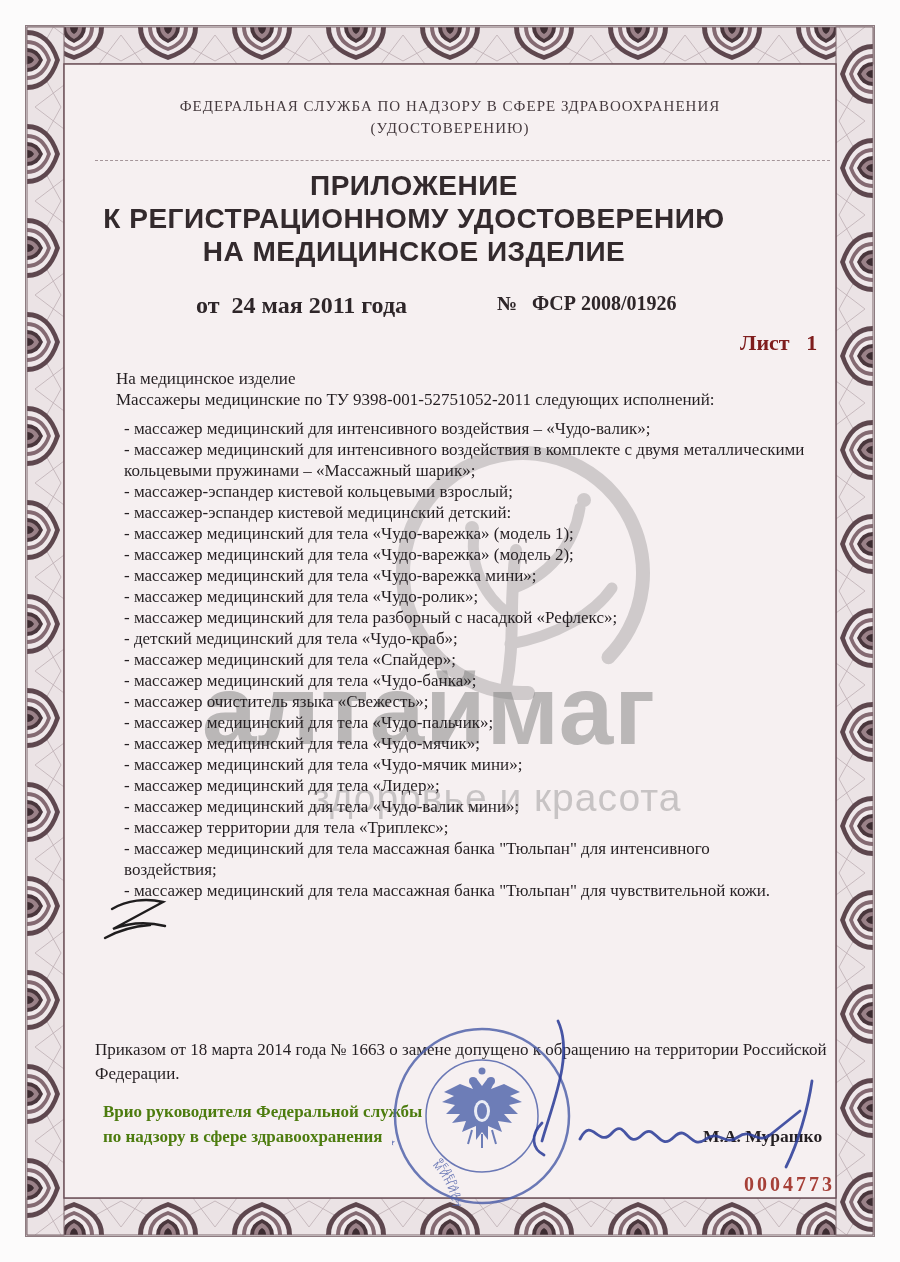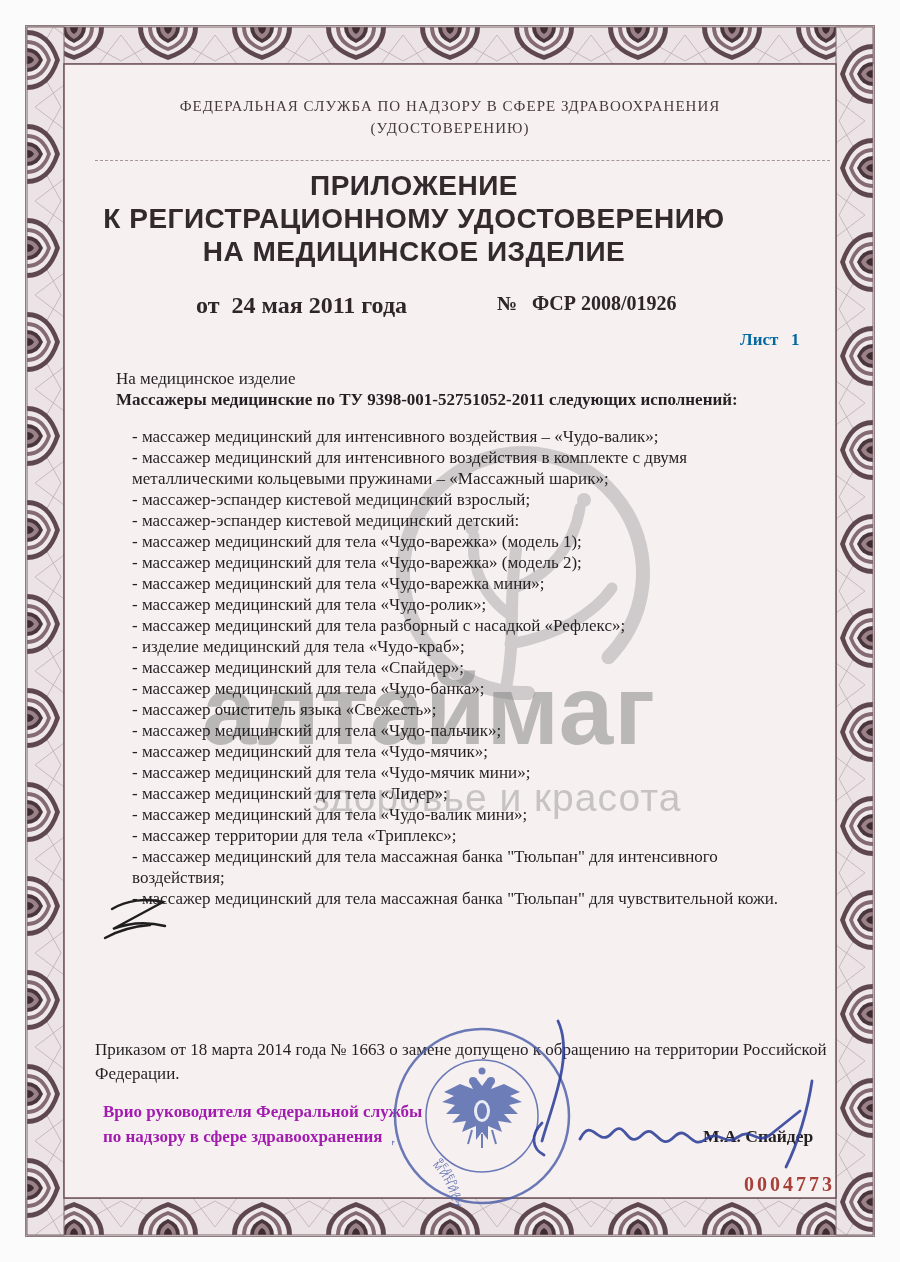"Лист 1" .sheet-label { color: #0369a1 -> #7f1d1d; font-size: 17px -> 22px }
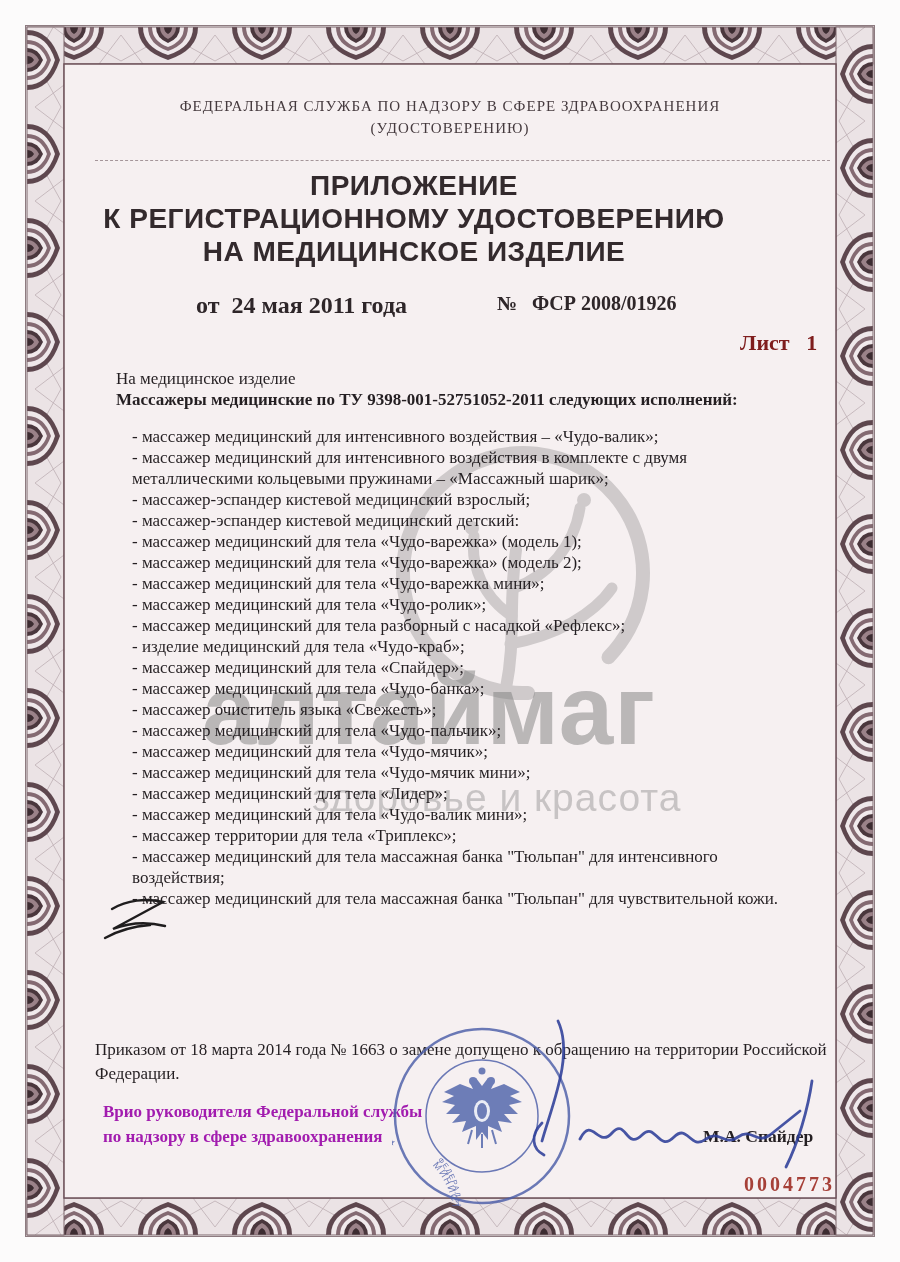"Массажеры медицинские по ТУ" .body-block .bold { font-weight: bold -> normal }
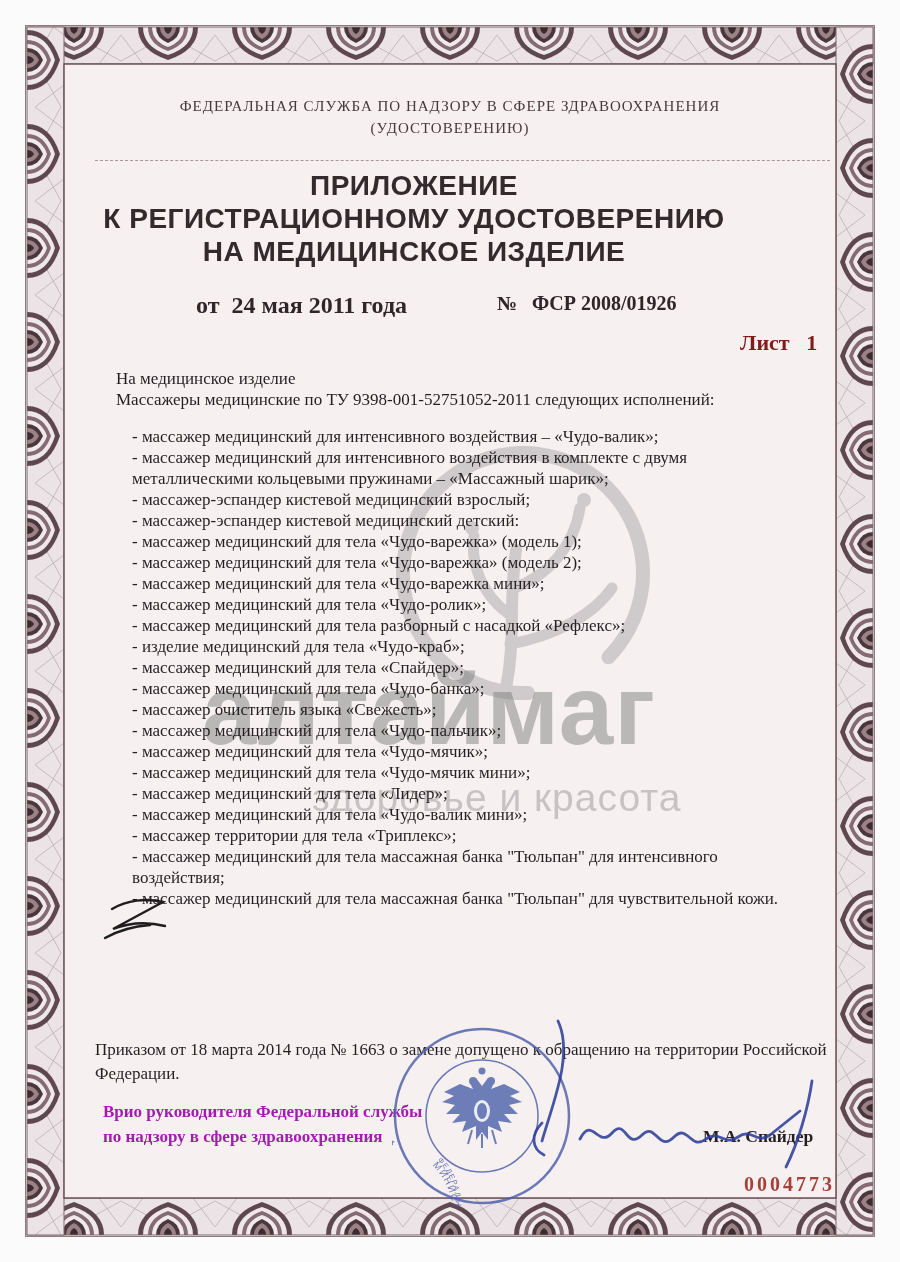"- массажер медицинский для интенсивного" .body-block ul { margin: 16px -> 8px }
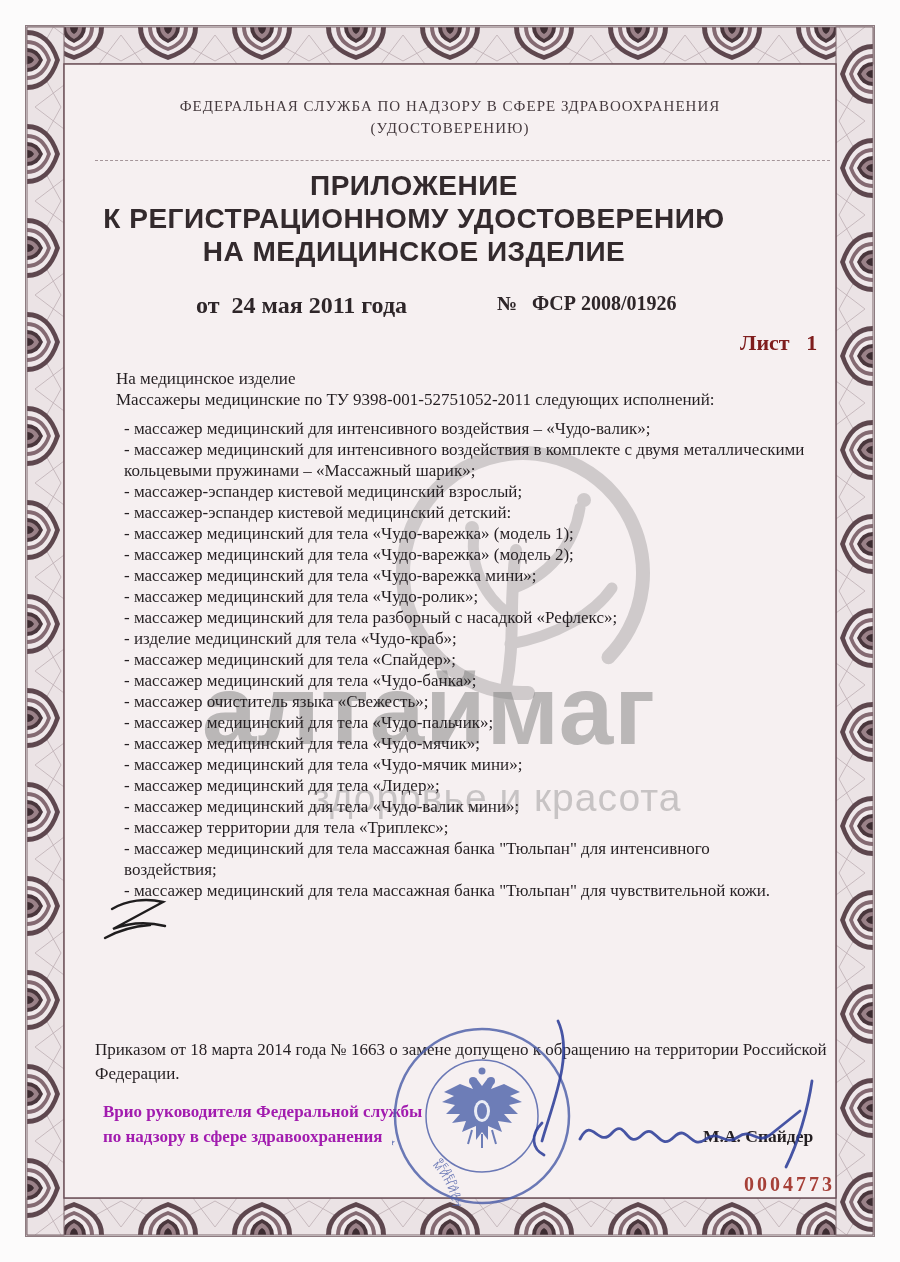"- массажер-эспандер кистевой медицинский взрослый;" li { text: медицинский -> кольцевыми }
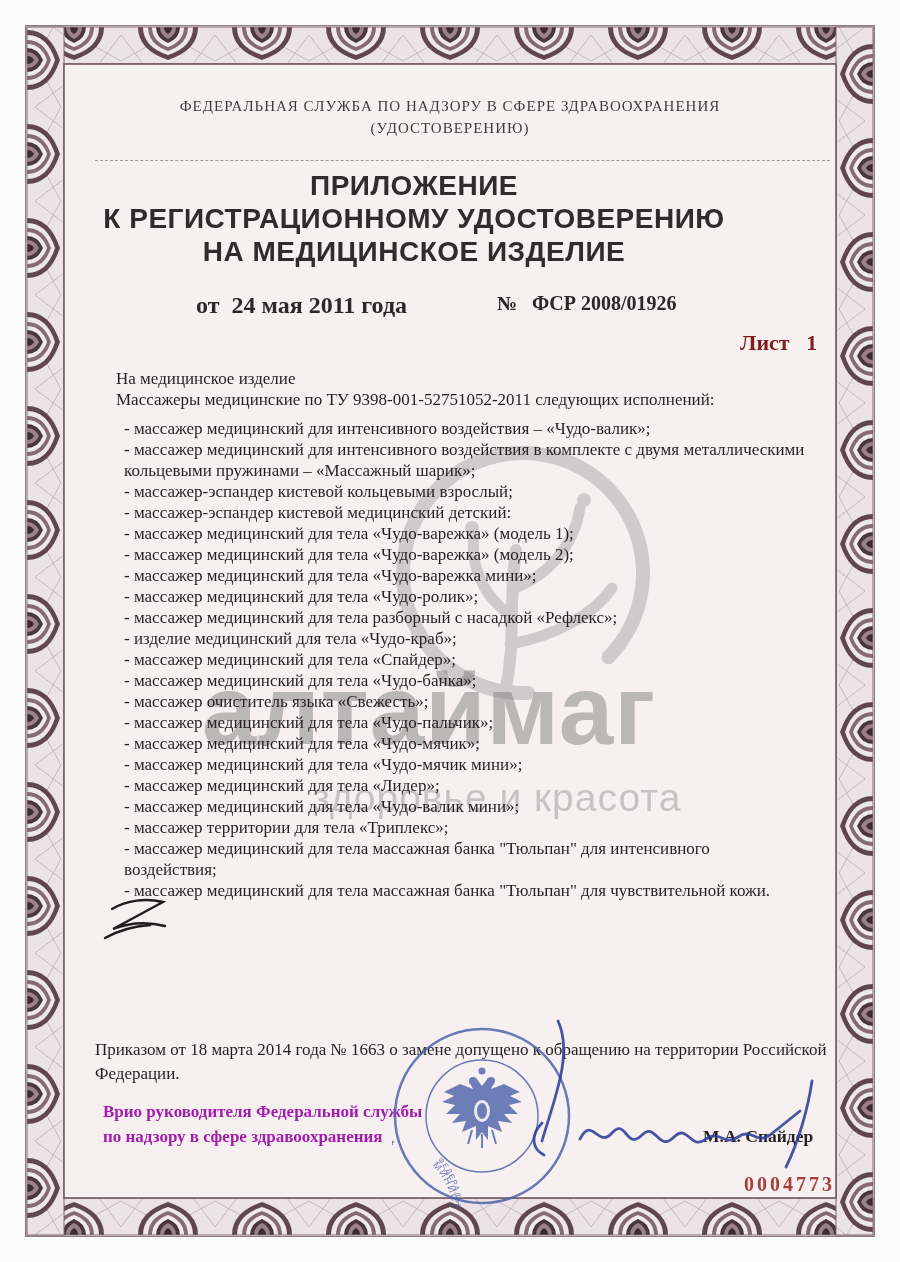"- изделие медицинский для тела" li { text: изделие -> детский }
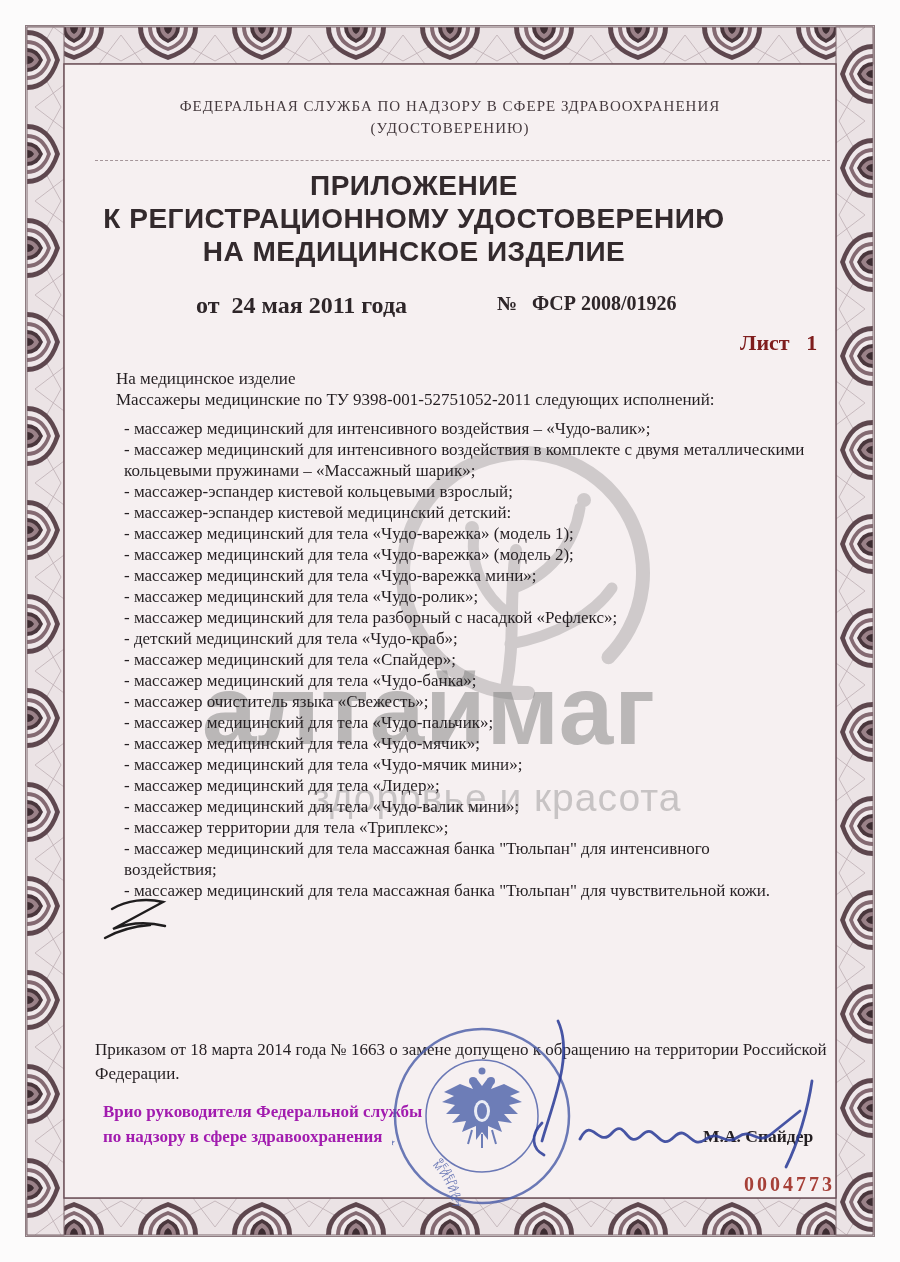"Врио руководителя Федеральной службы" .signer { color: #a21caf -> #4d7c0f }
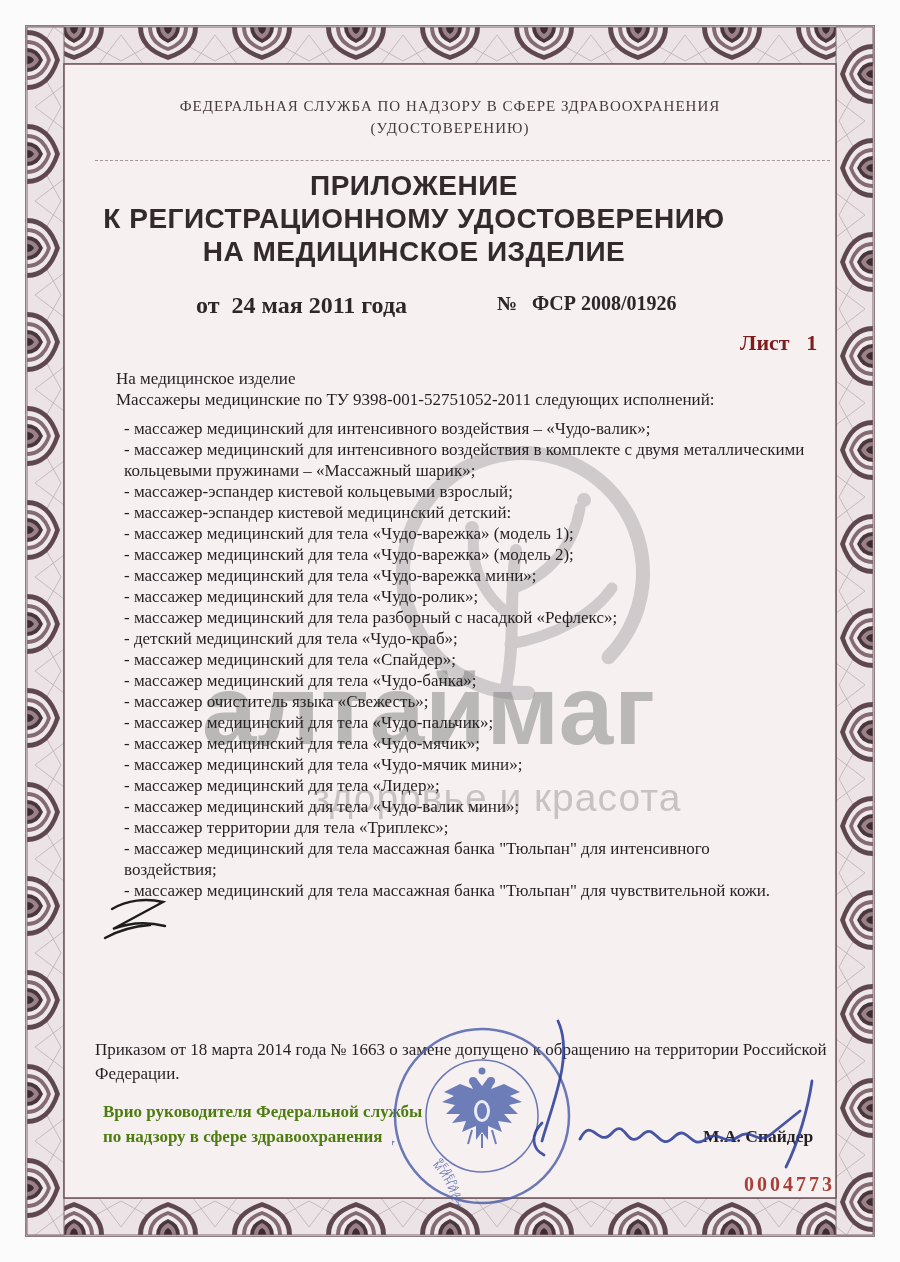"М.А. Спайдер" div.abs { text: Спайдер -> Мурашко }
